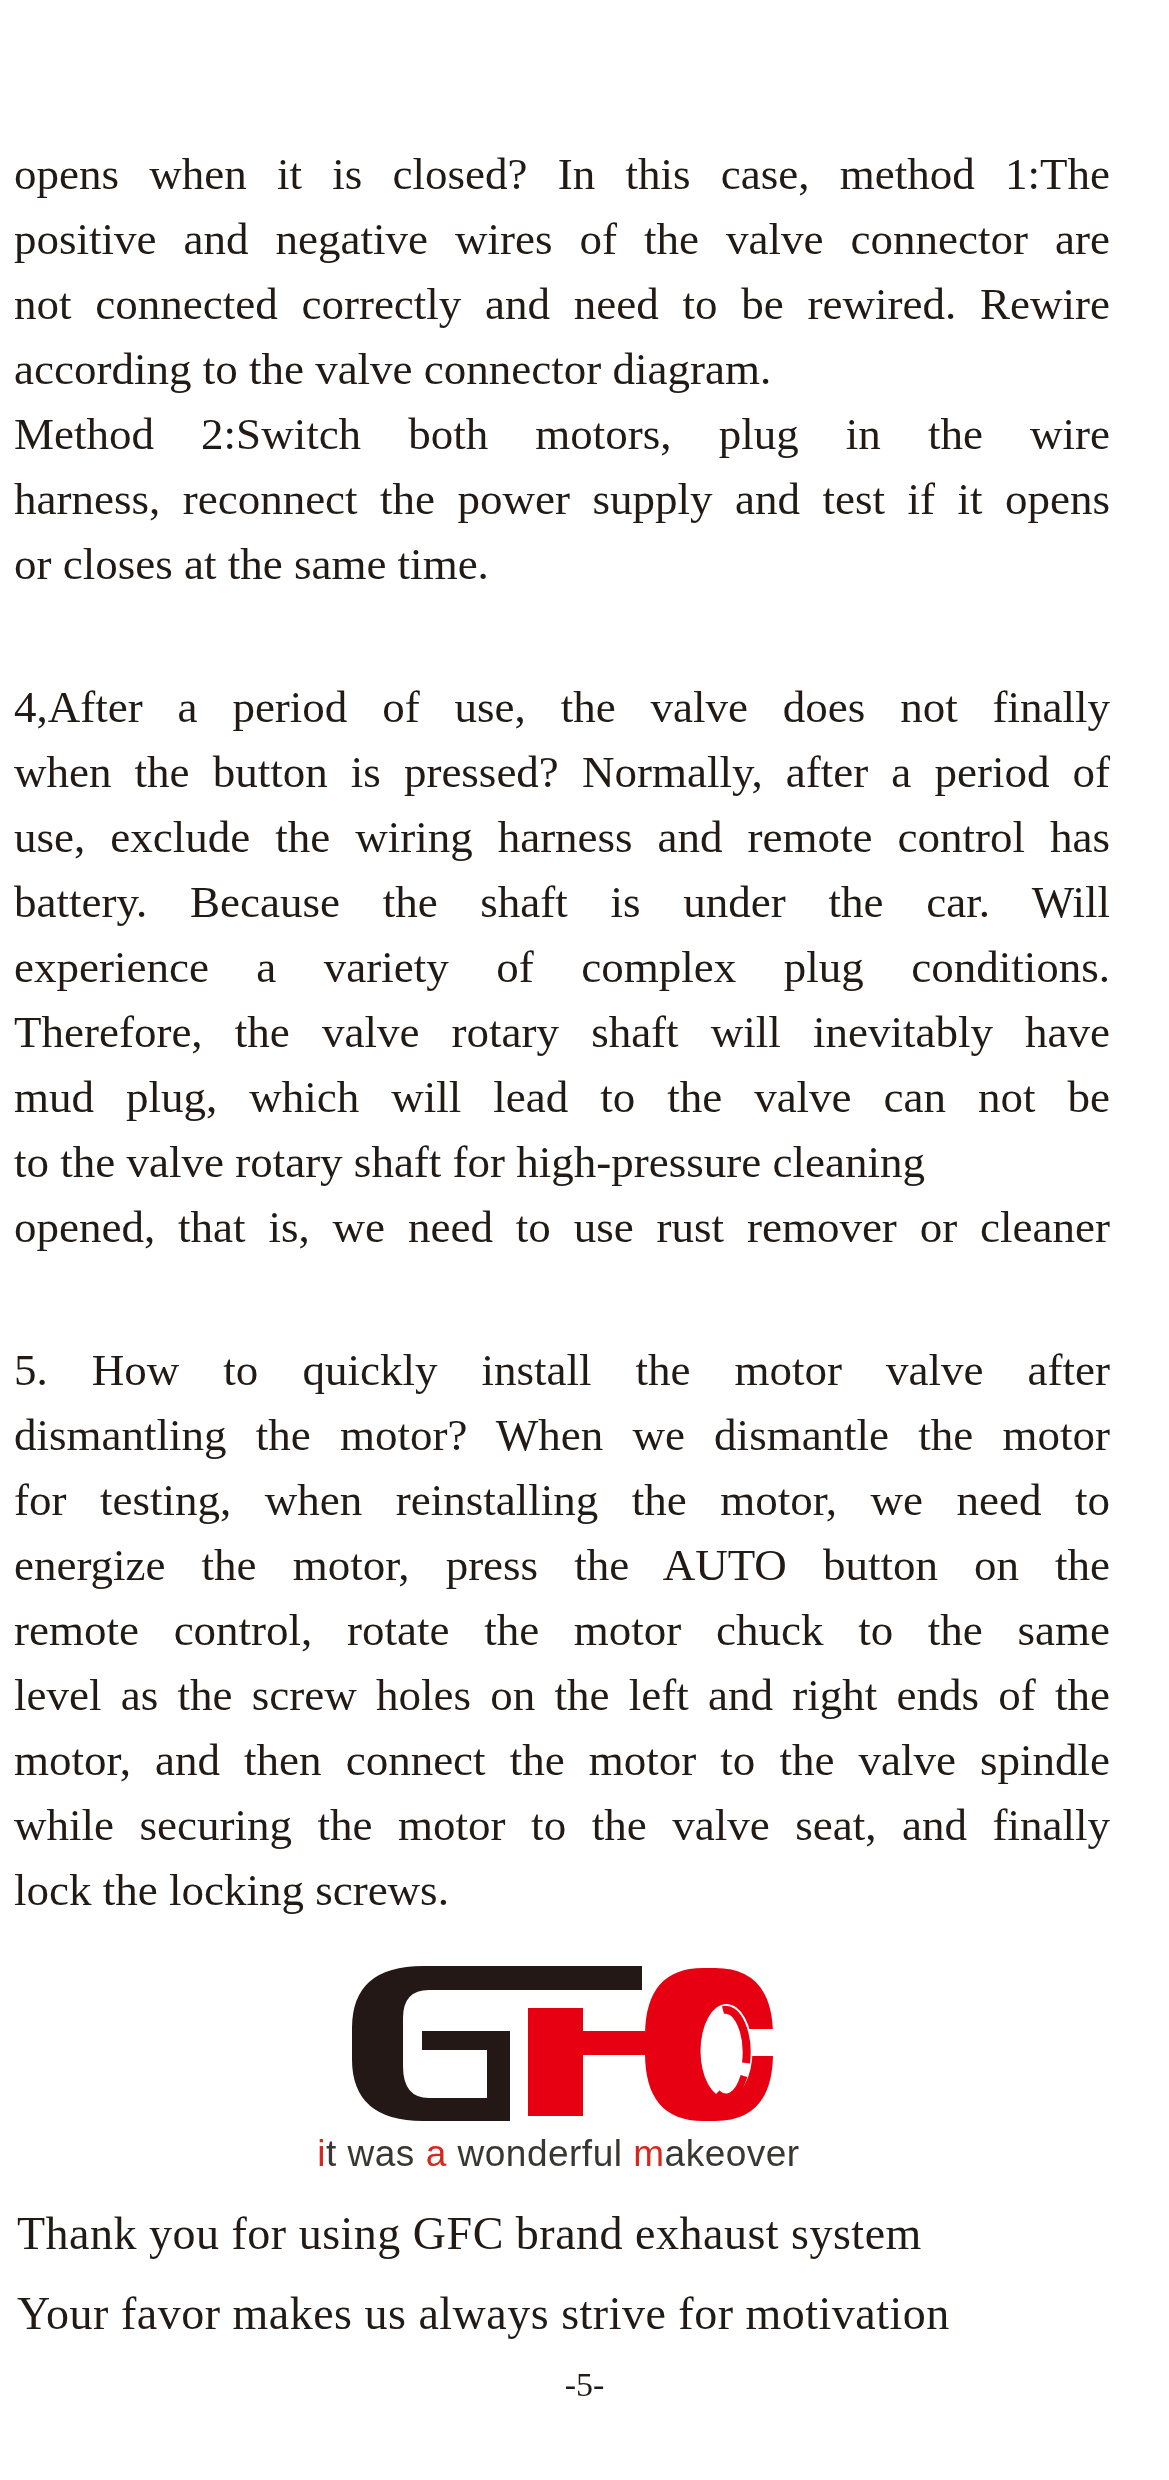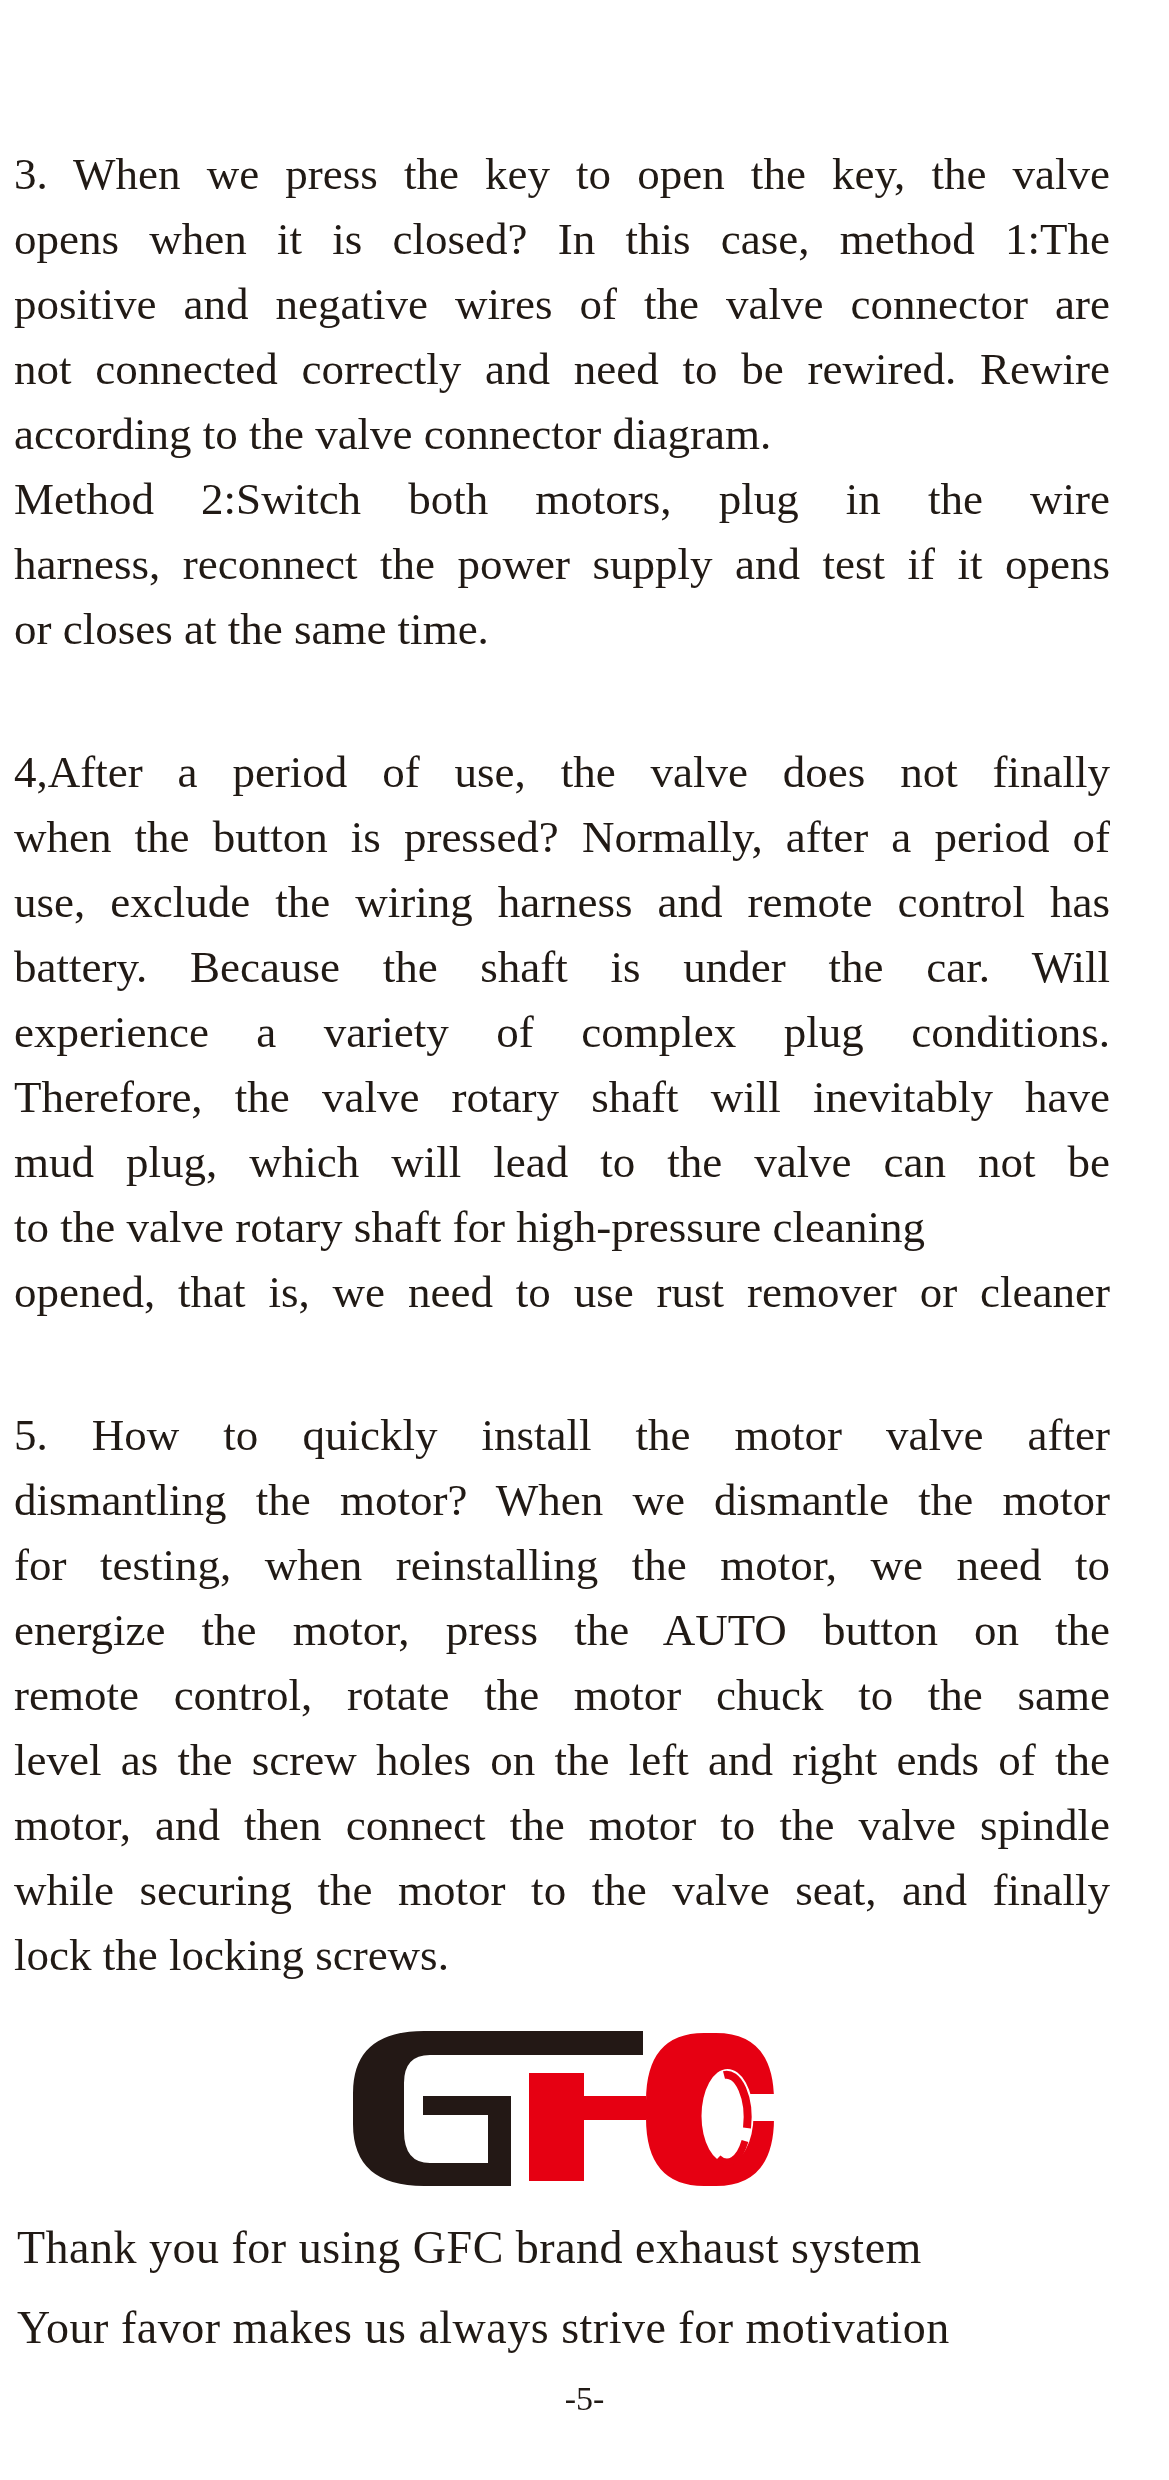"3. When we press the" div.line { html: <div>3. When we press the key to open the key, the valve</div> -> none }
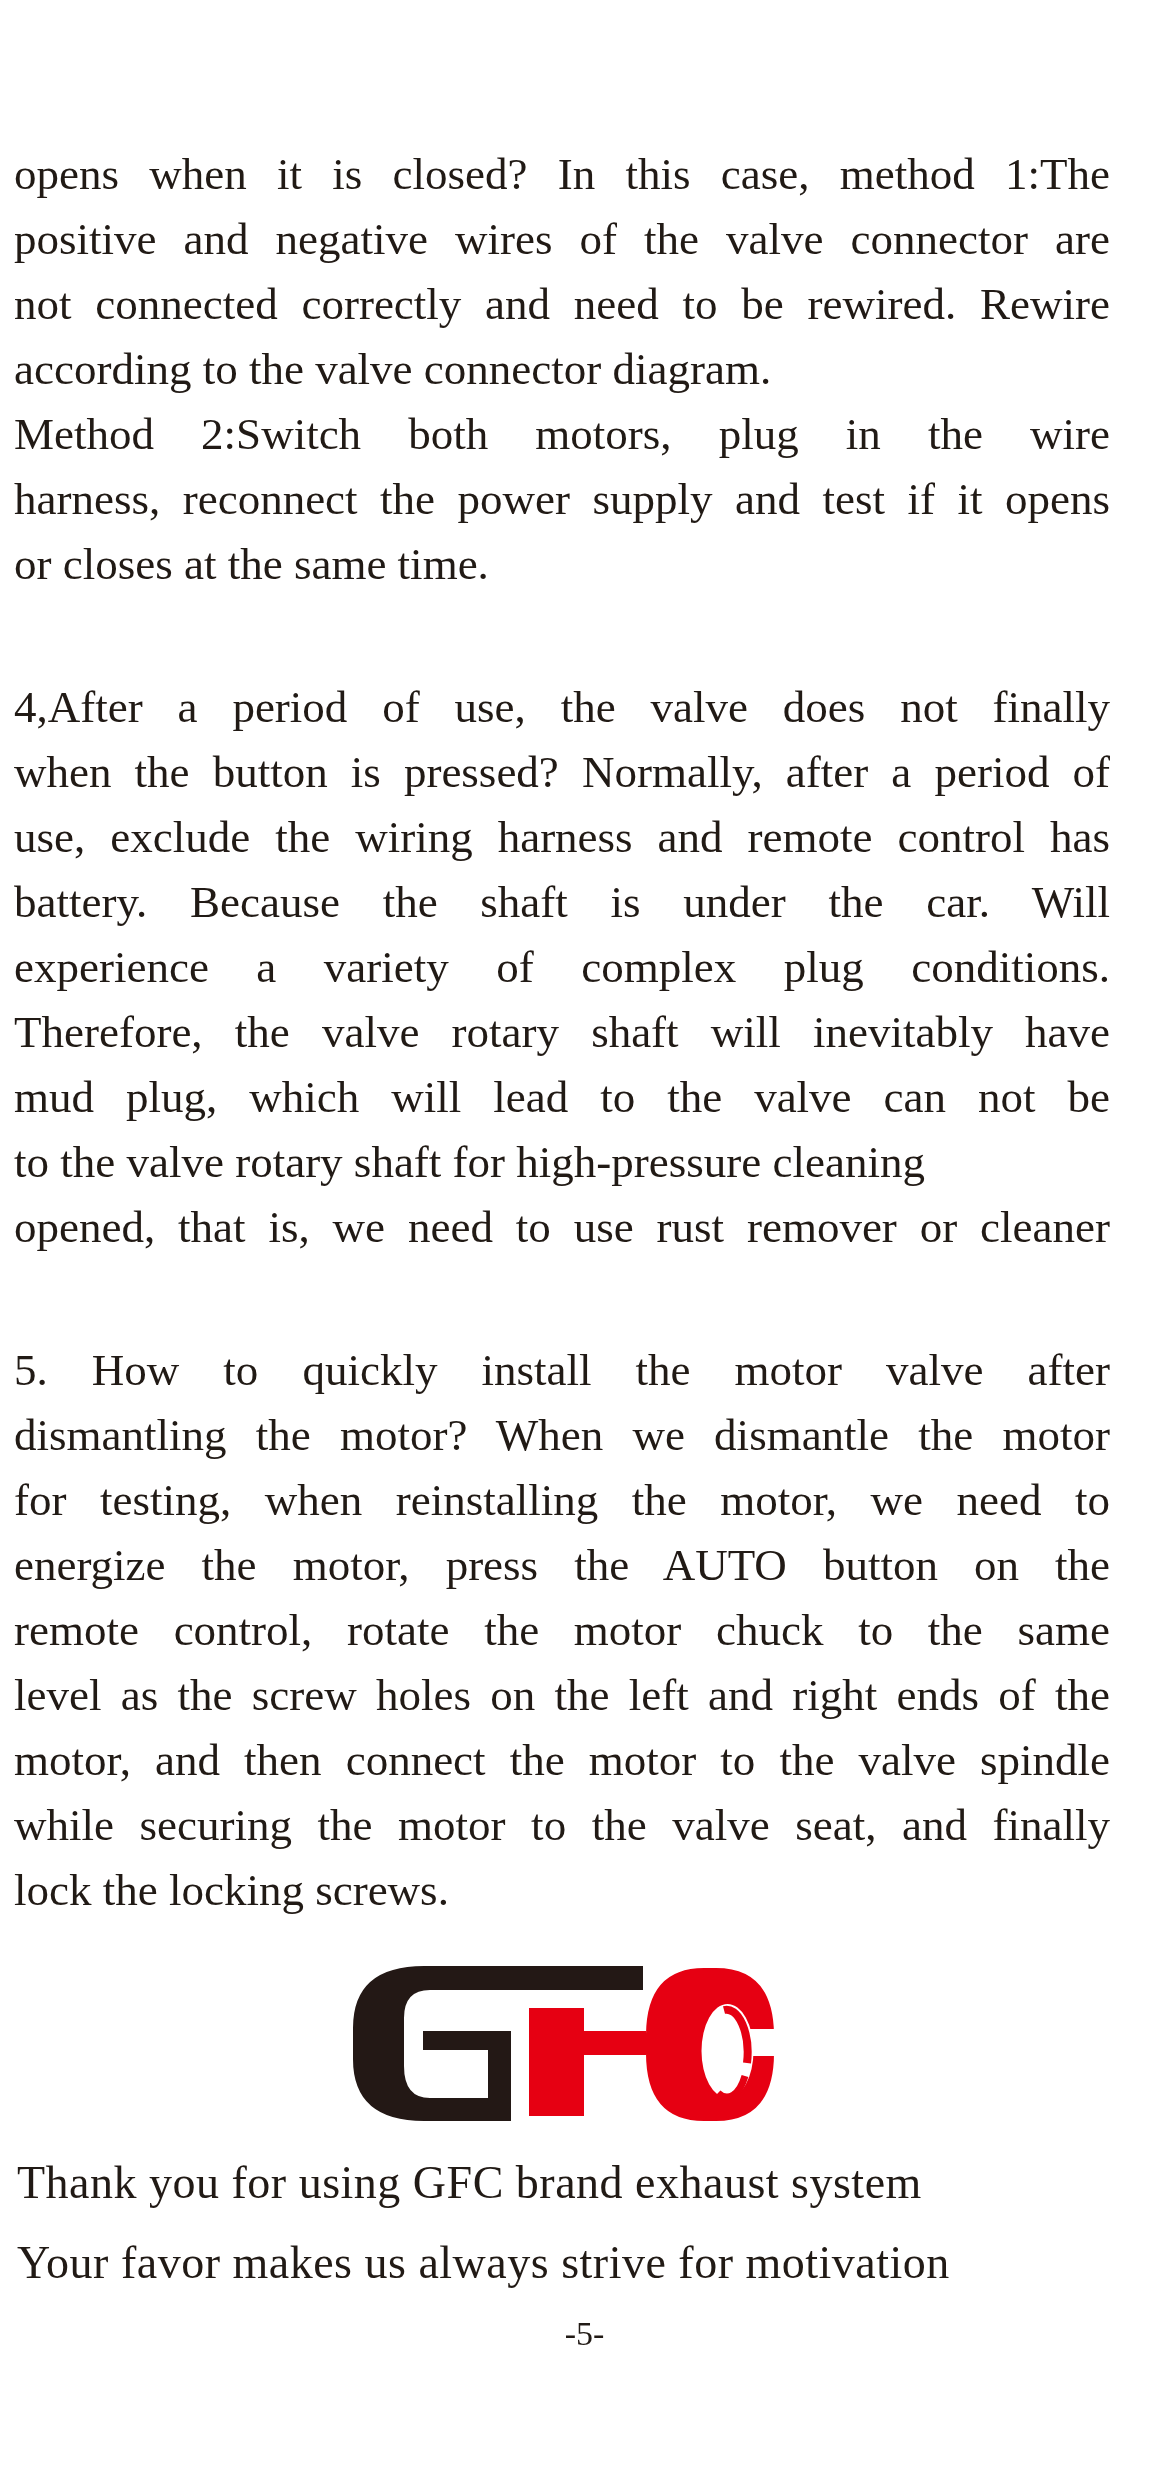"it was a wonderful makeover" div.logo-tagline { html: none -> <div><span>i</span><span>t was </span><span>a</span><span> wonderful </span><span>m</span><span>akeover</span></div> }
